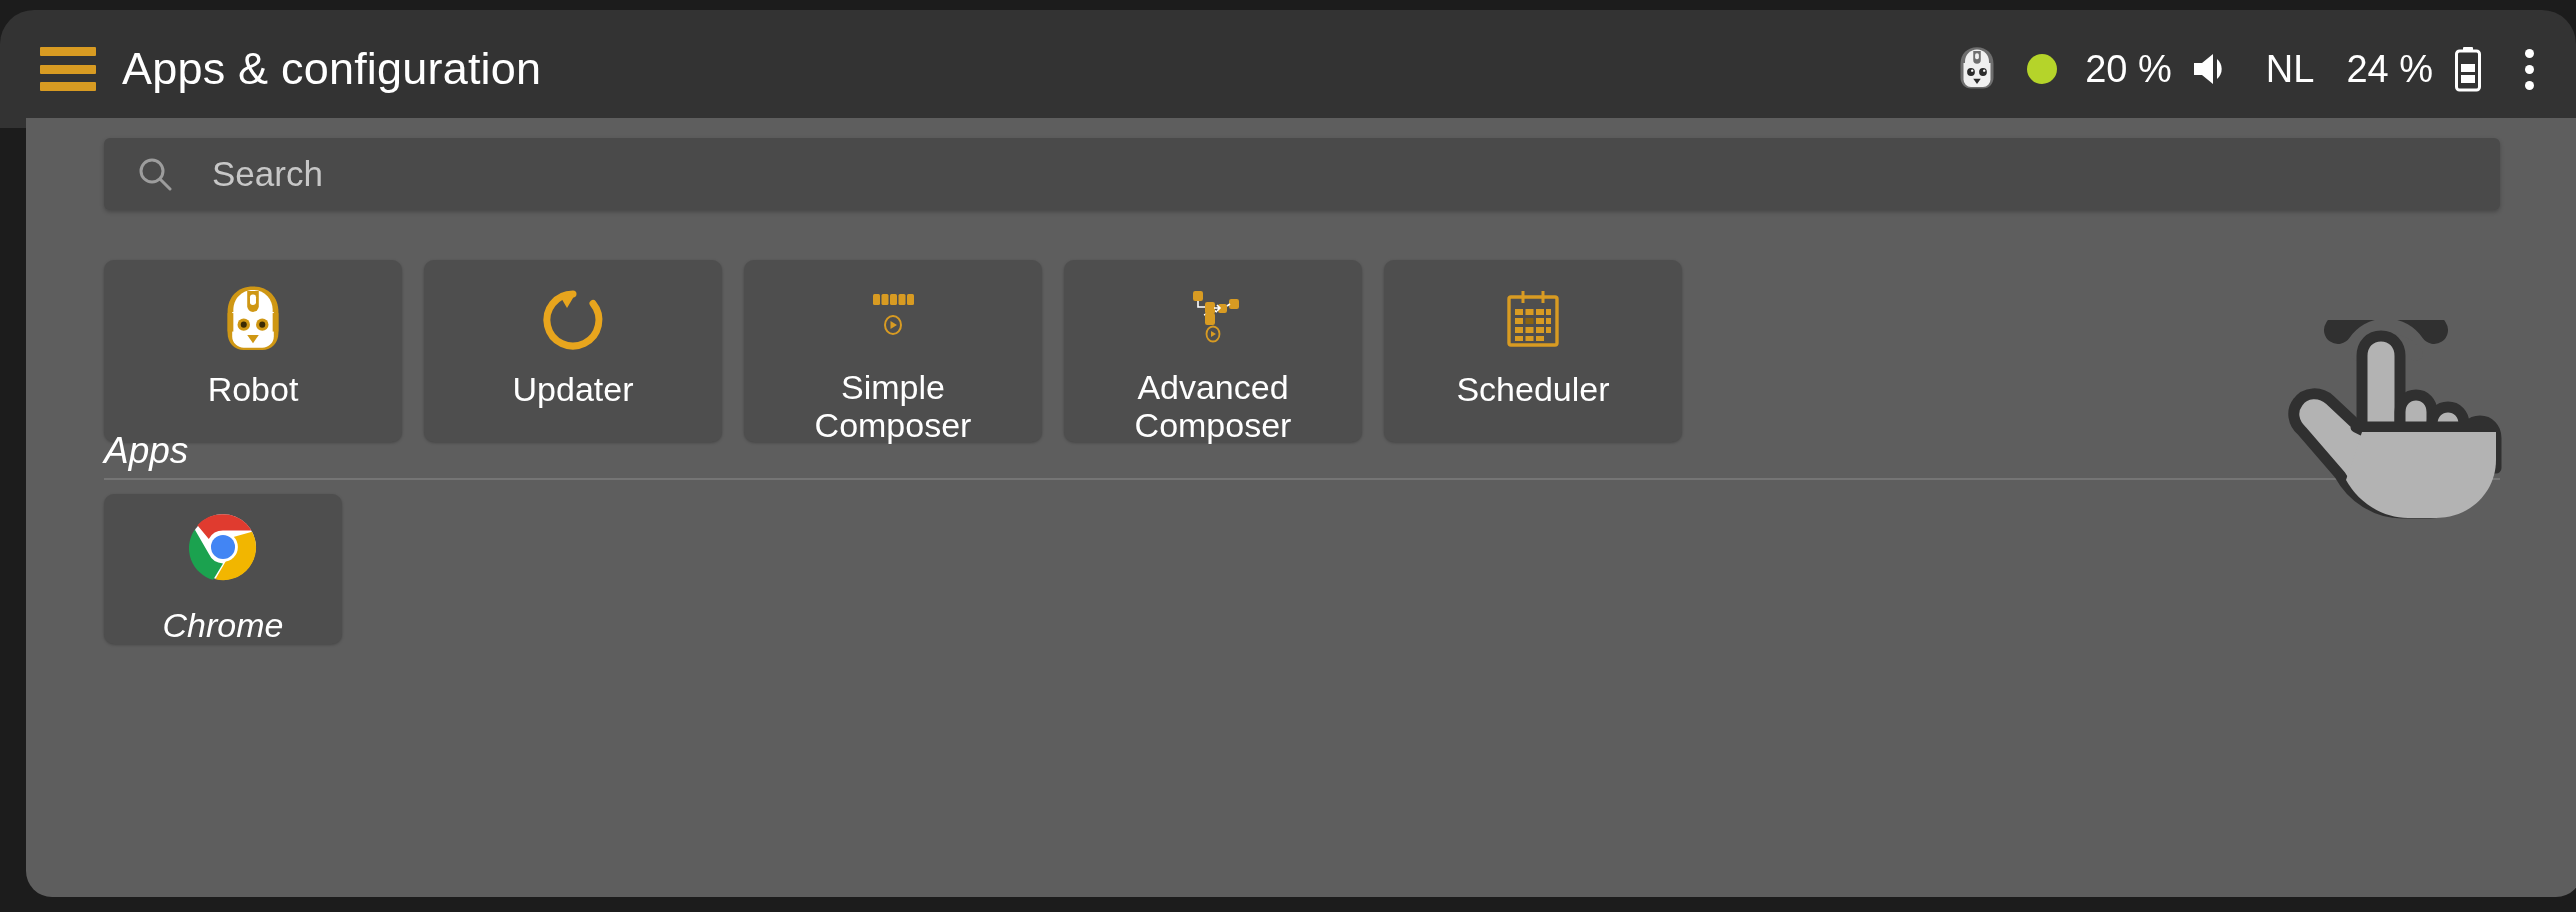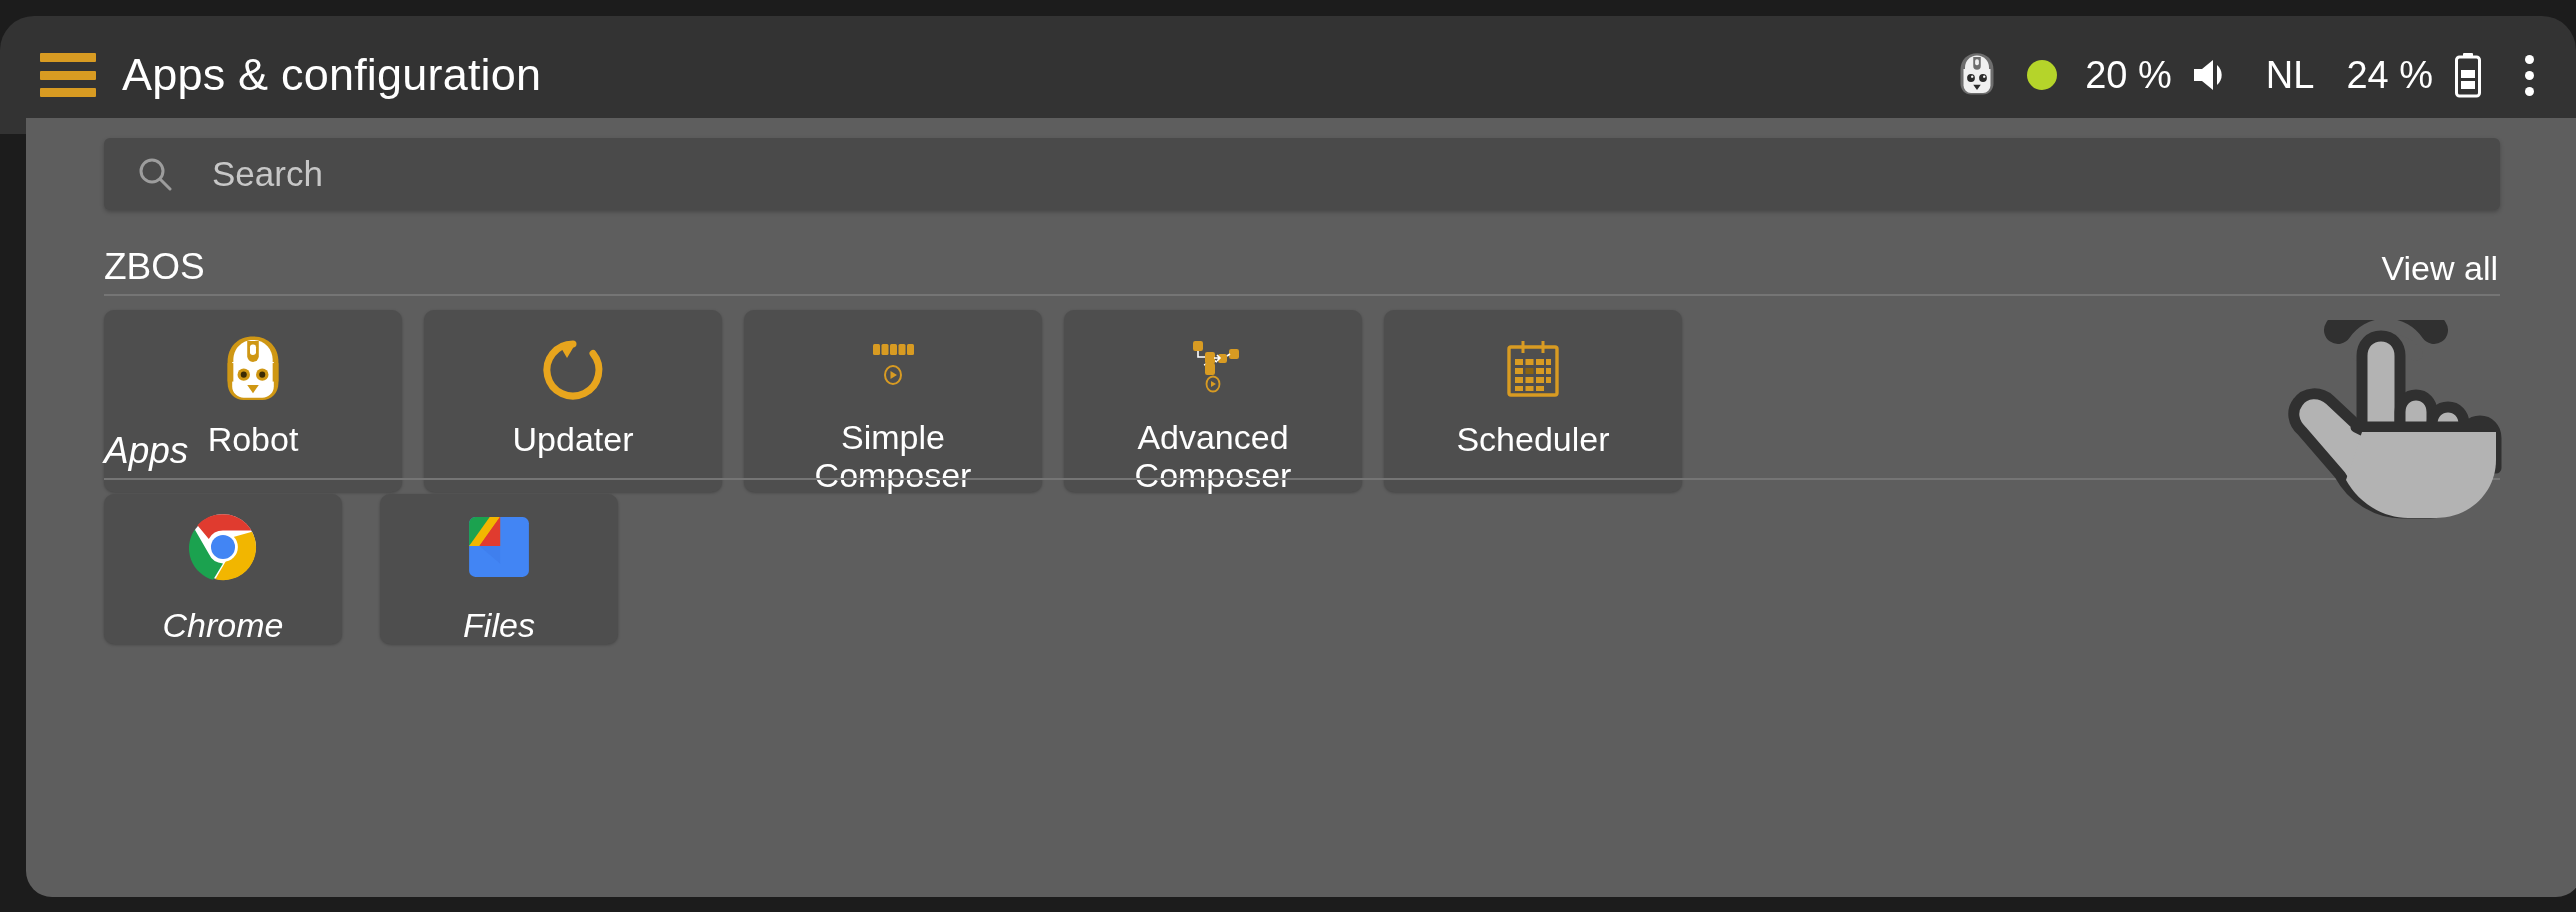"Apps & configuration" #topbar { top: 16px -> 10px }
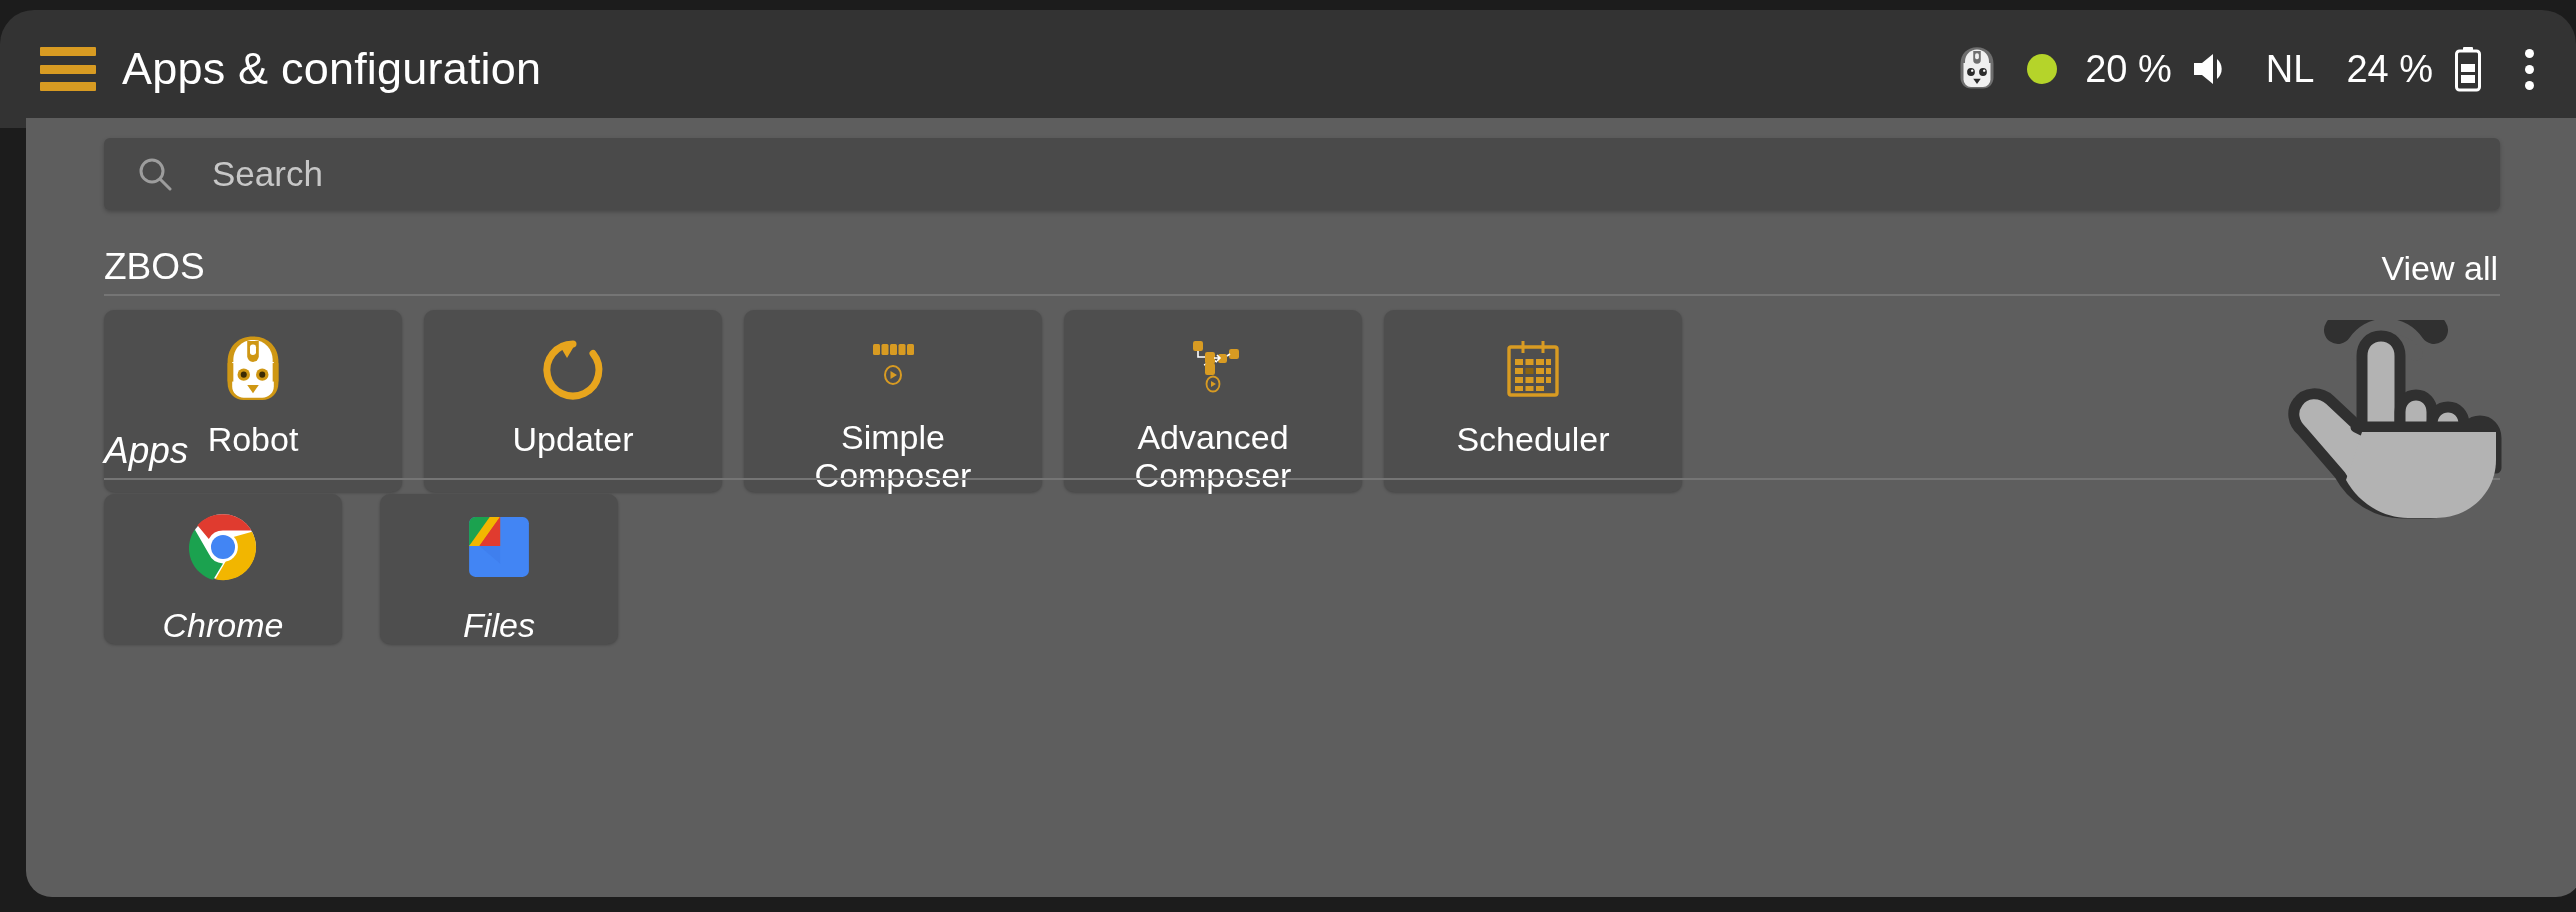"ZBOS" div.section-head { html: <div> <span>ZBOS</span> <span>View all</span> </div> -> none }
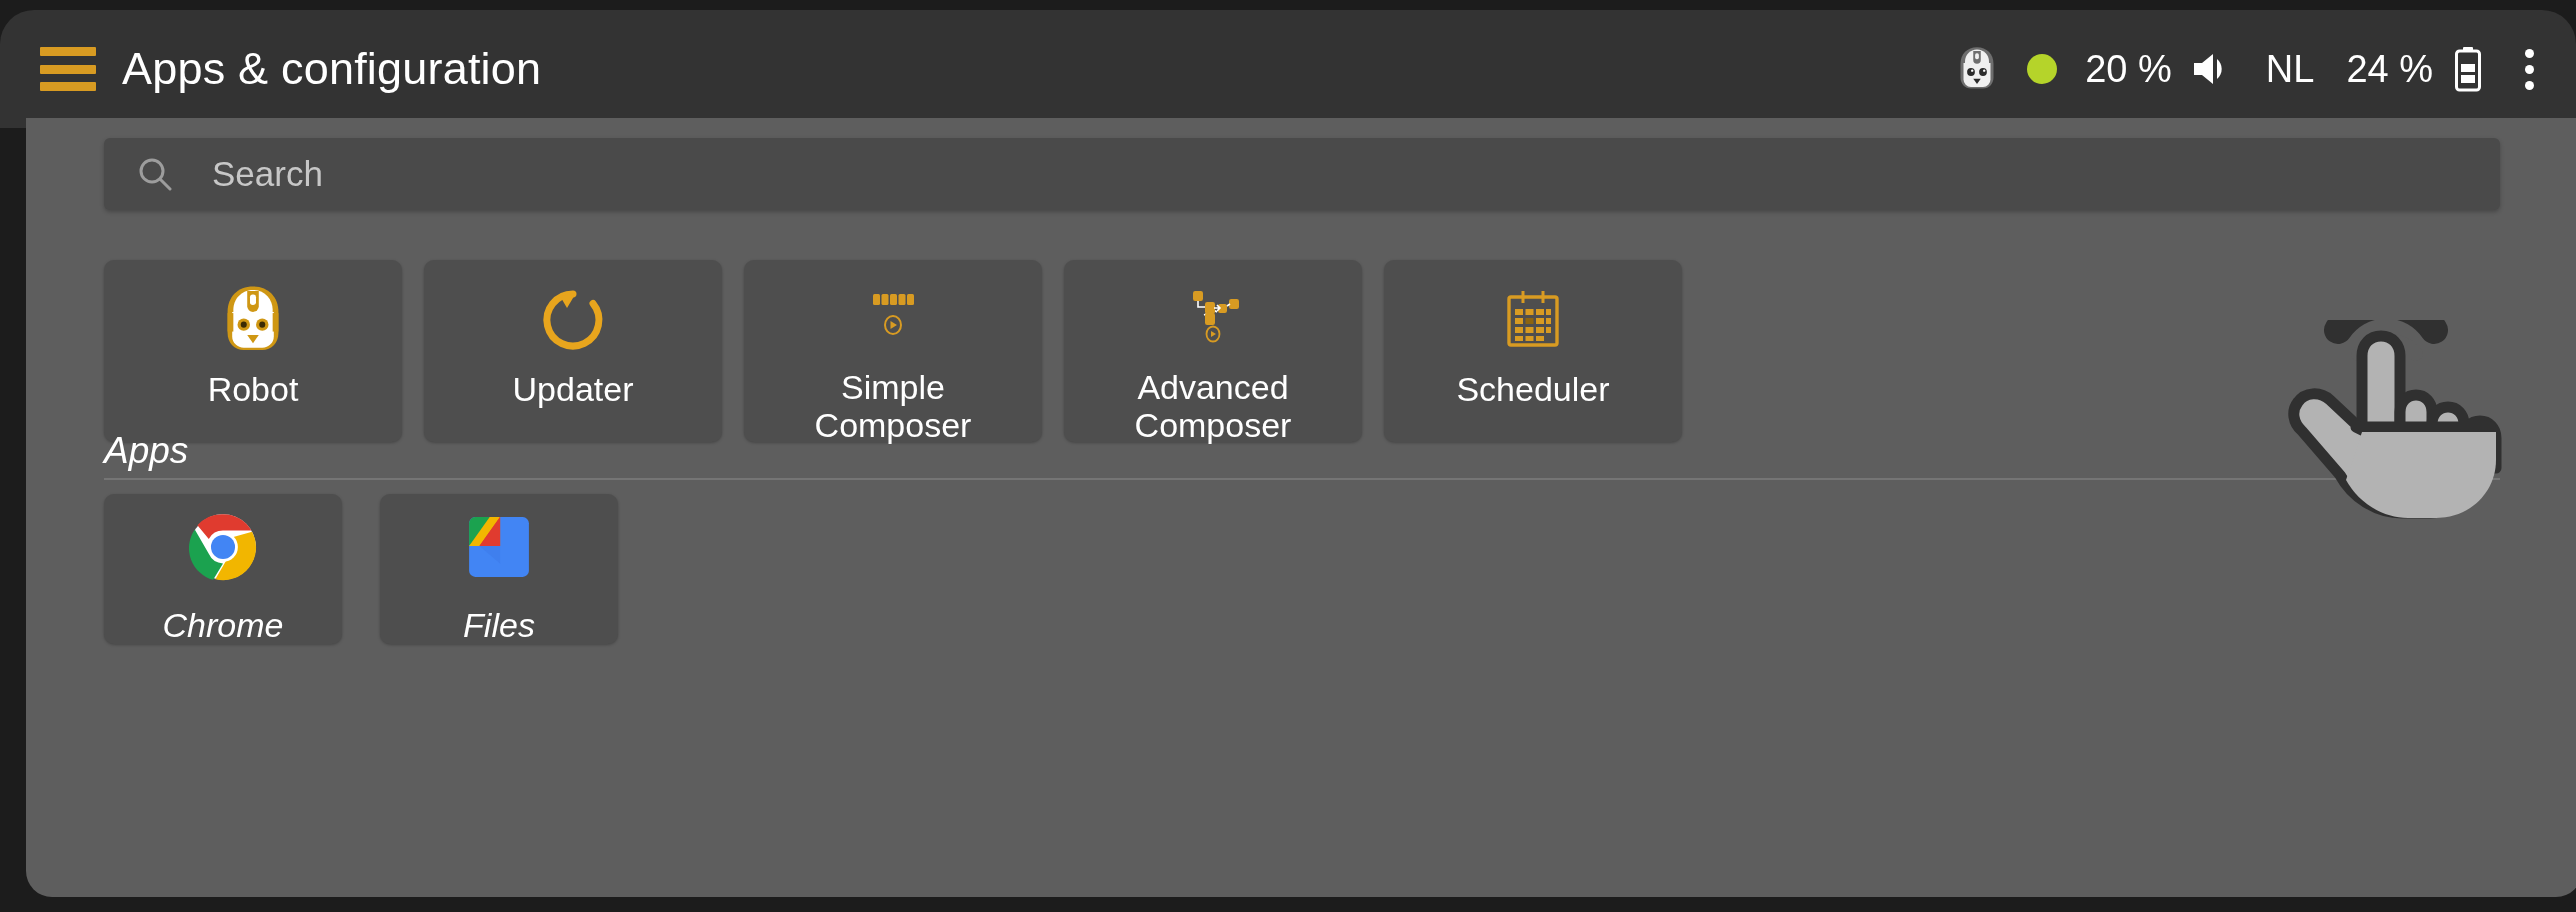"Files" div.tile { html: <div> <span> <svg> <rect></rect> <path></path> <path></path> <path></path> <path></path> <path></path> <path></path> <path></path> <path></path> <path></path> </svg> </span> <span>Files</span> </div> -> none }
